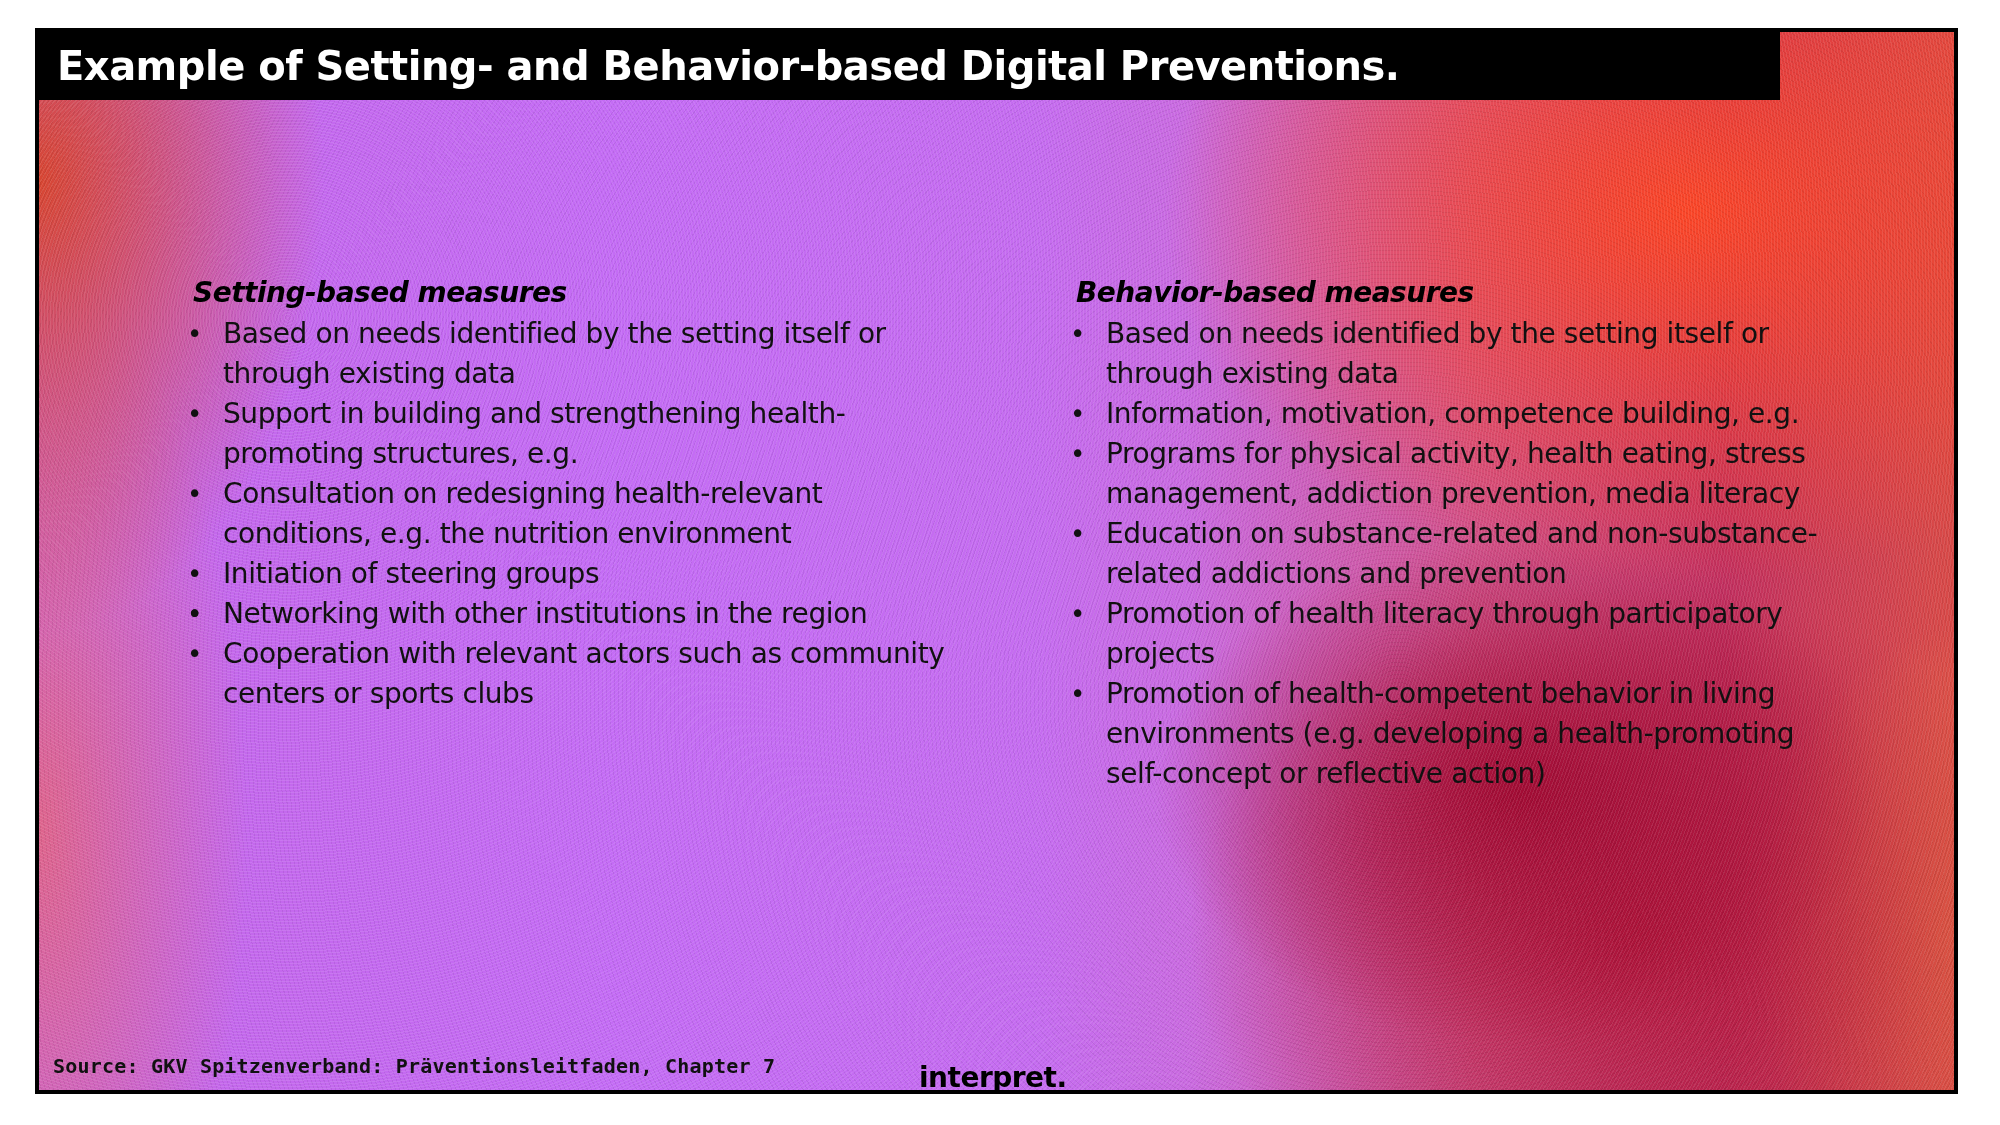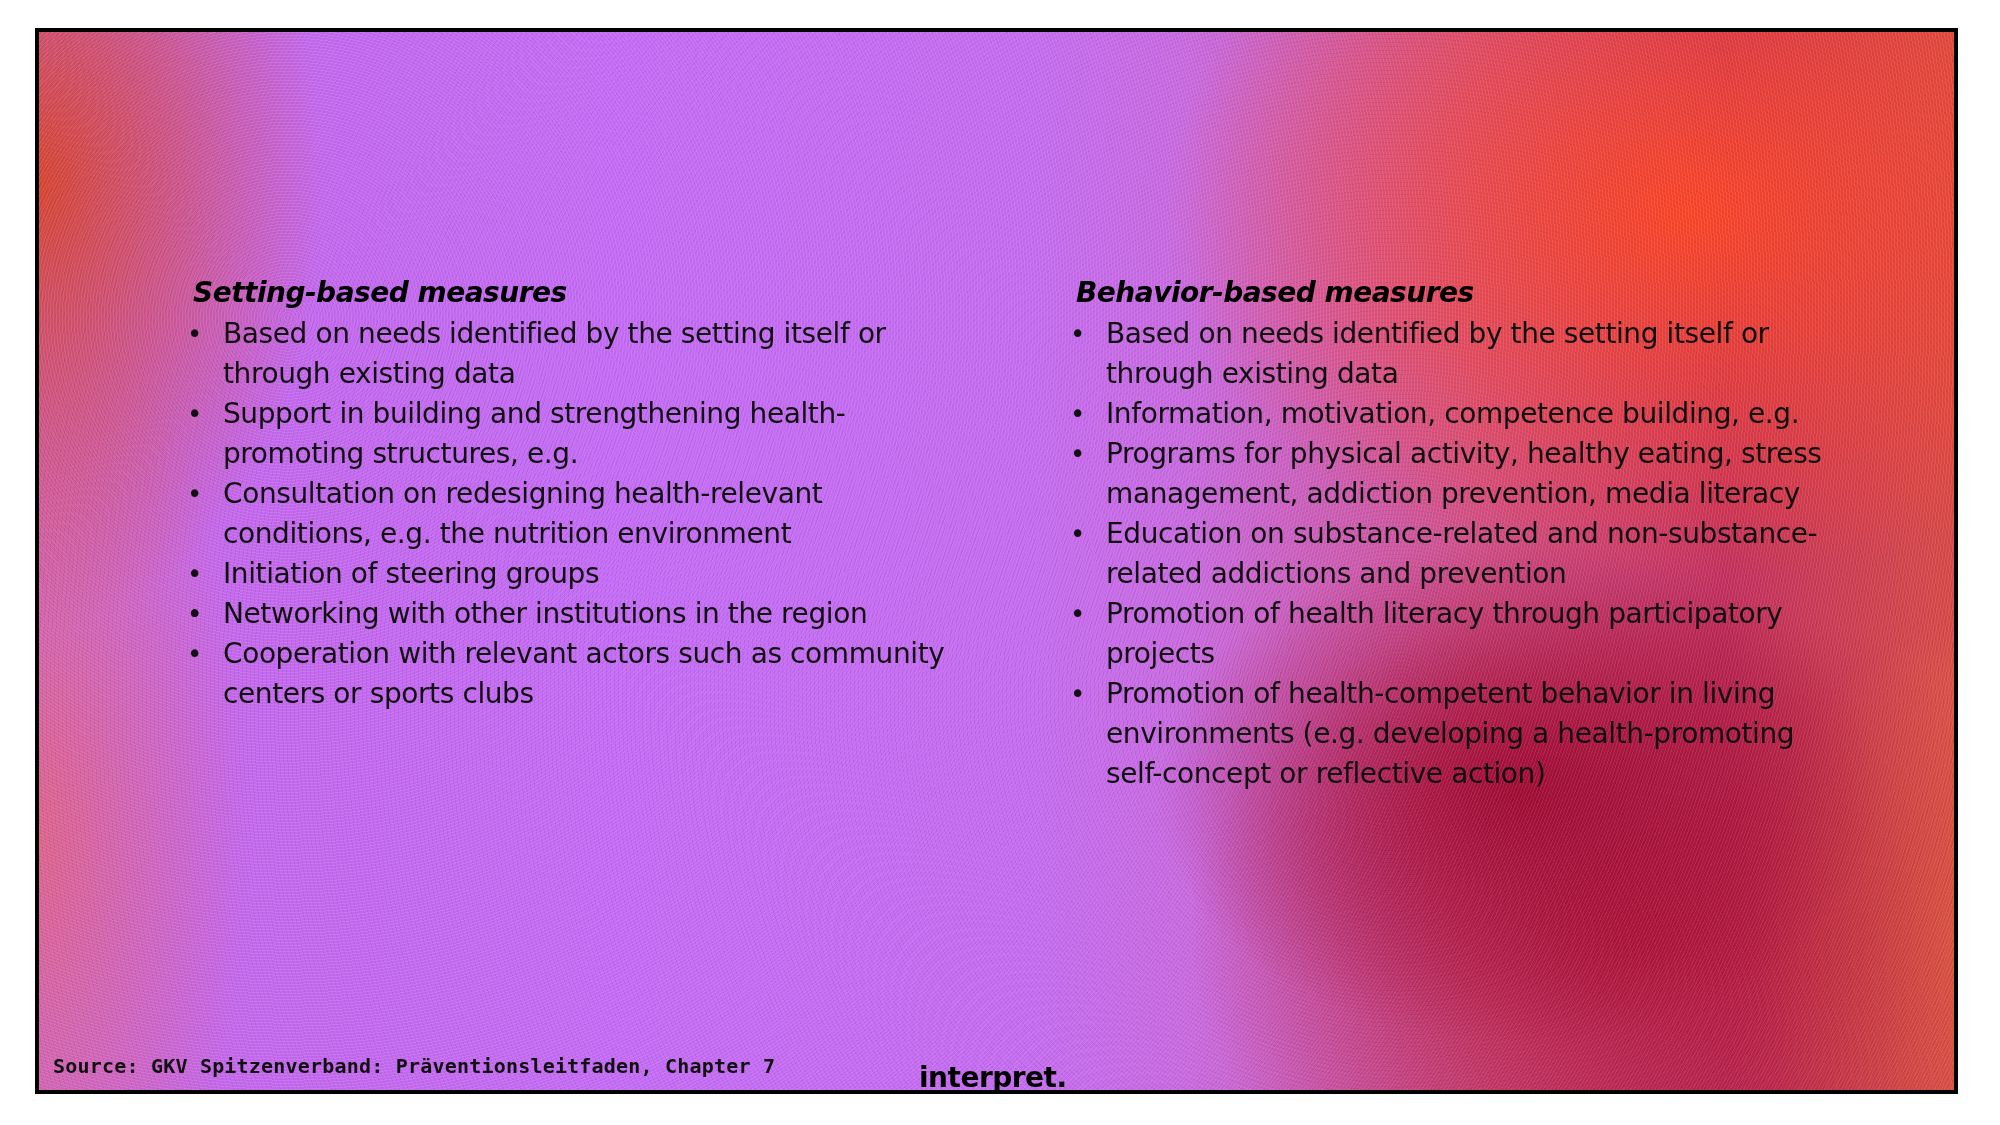"Example of Setting- and Behavior-based" div.title-bar { html: none -> <div> <span>Example of Setting- and Behavior-based Digital Preventions.</span> </div> }
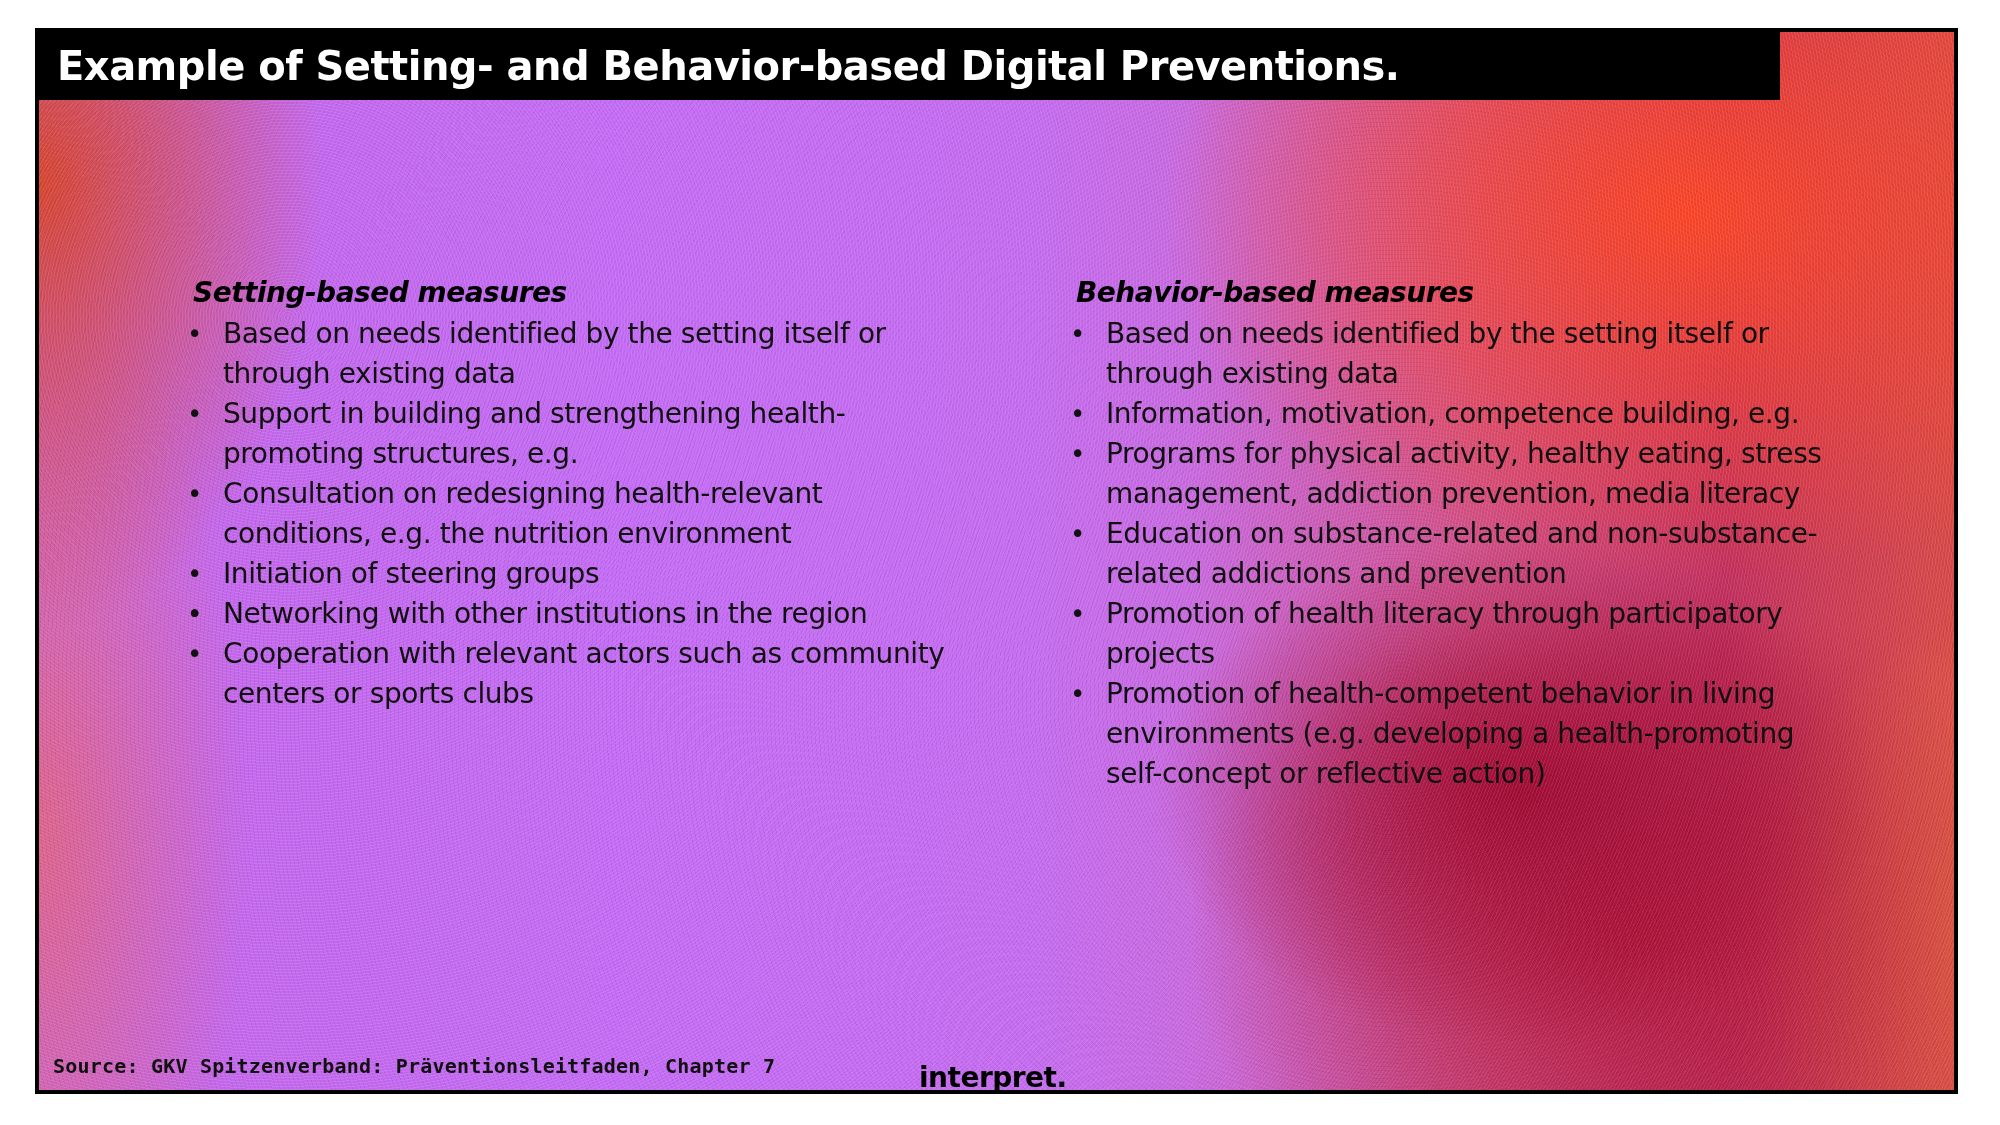"Programs for physical activity, healthy" span { text: healthy -> health }
